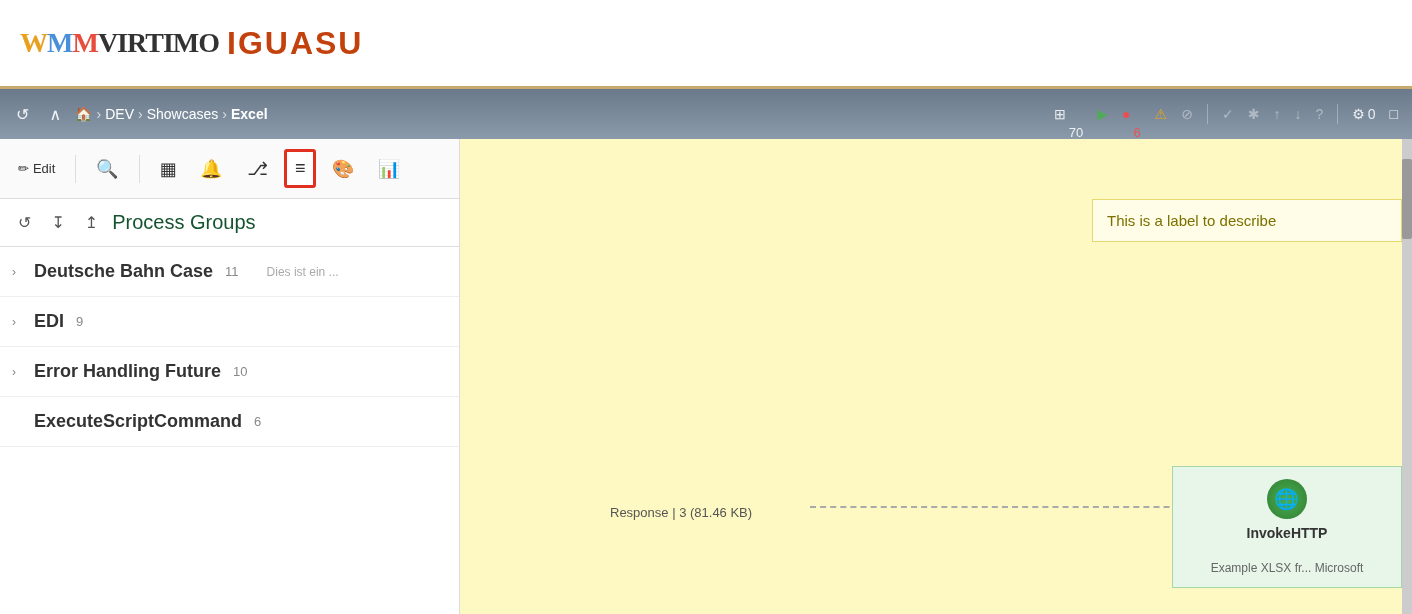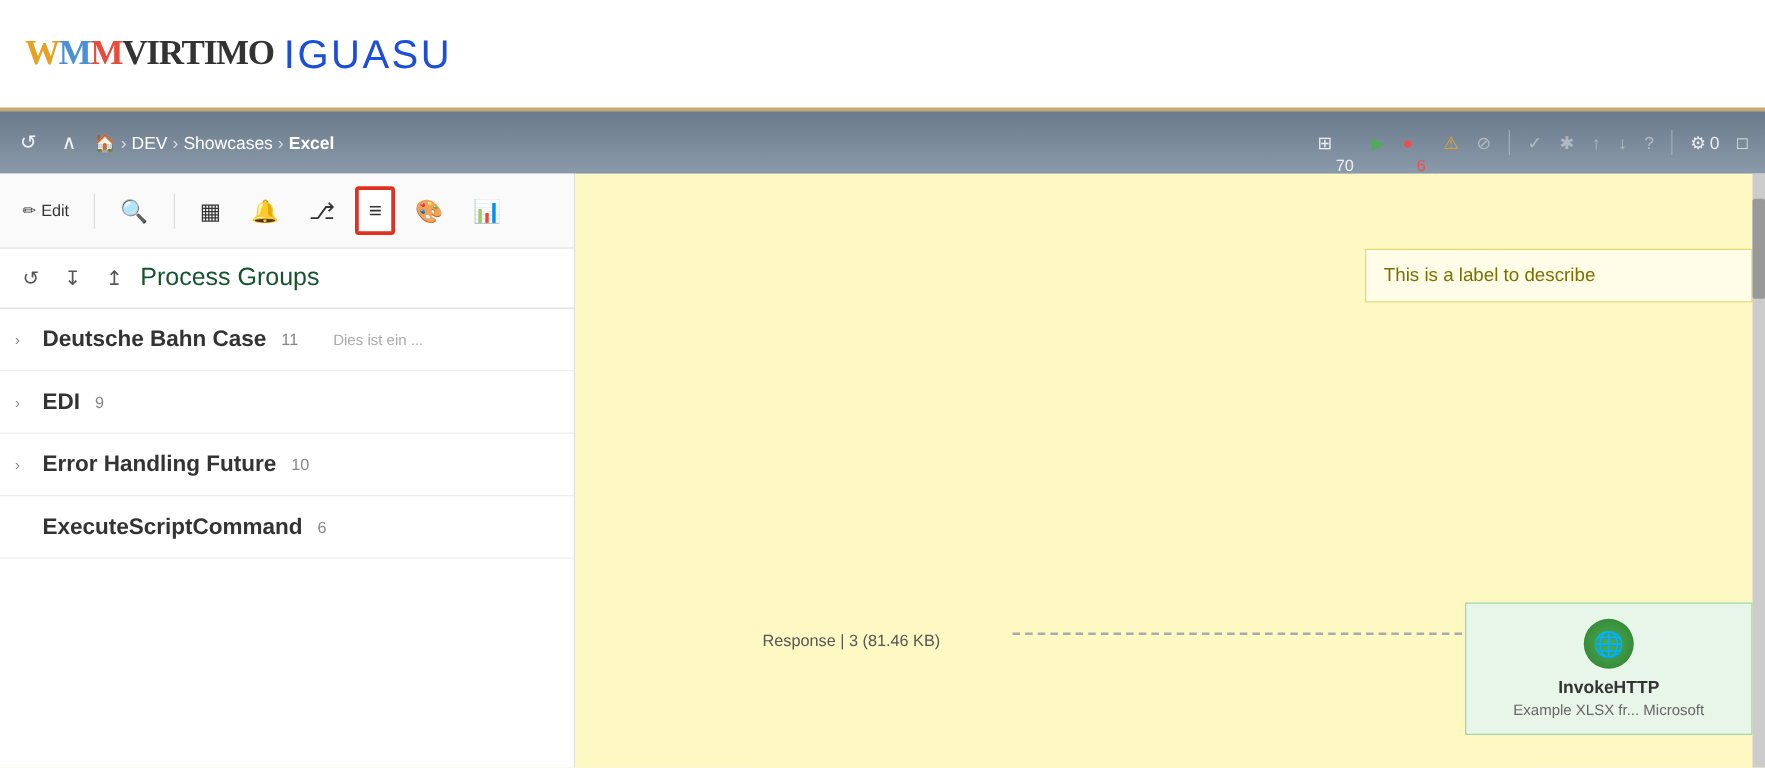"IGUASU" .logo-iguasu { color: #1d4ed8 -> #c2410c; font-weight: 400 -> 700 }
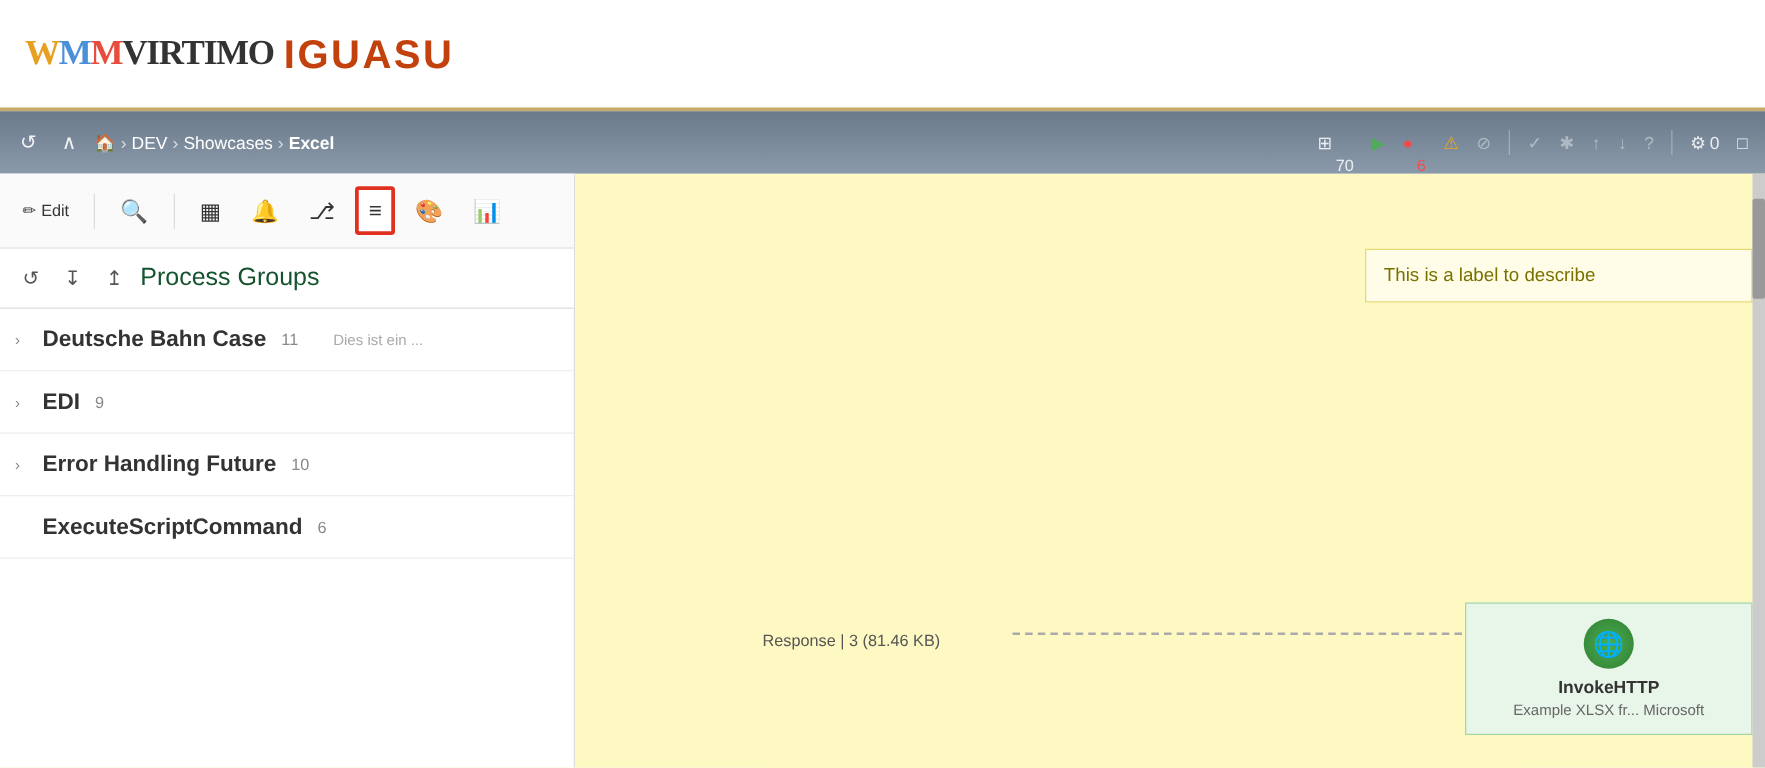"Example XLSX fr... Microsoft" .invoke-http-sub { margin-top: none -> 16px }
